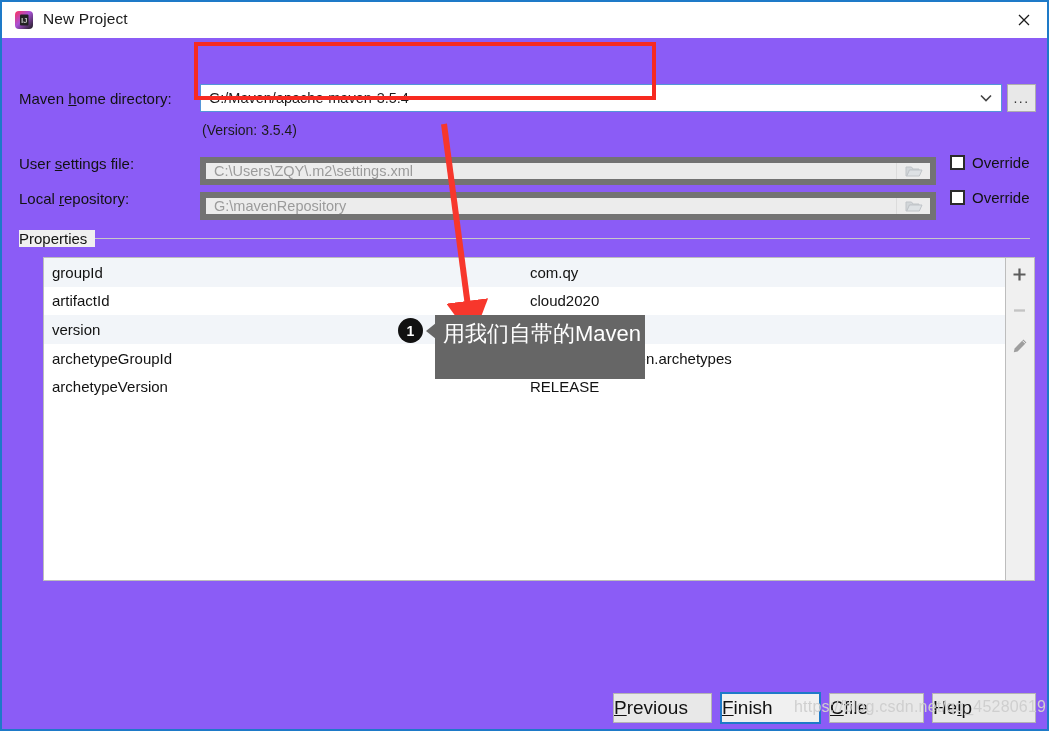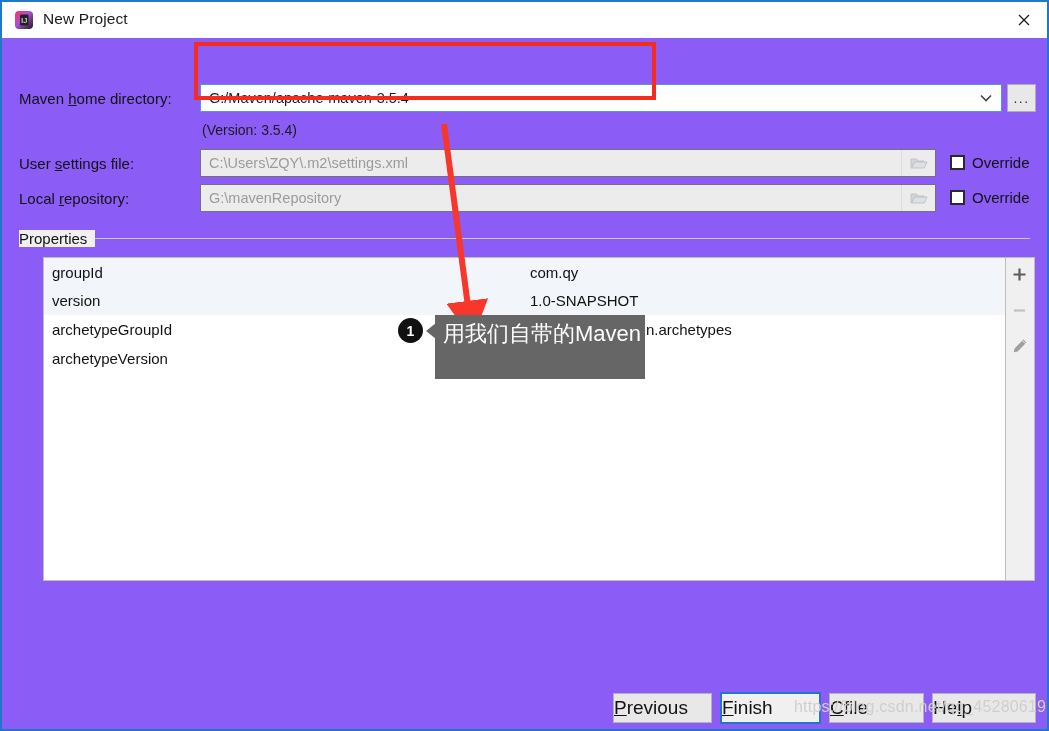"C:\Users\ZQY\.m2\settings.xml" .disabled-field { border: 1px solid #737373 -> 6px solid #737373; margin-top: none -> 8px }
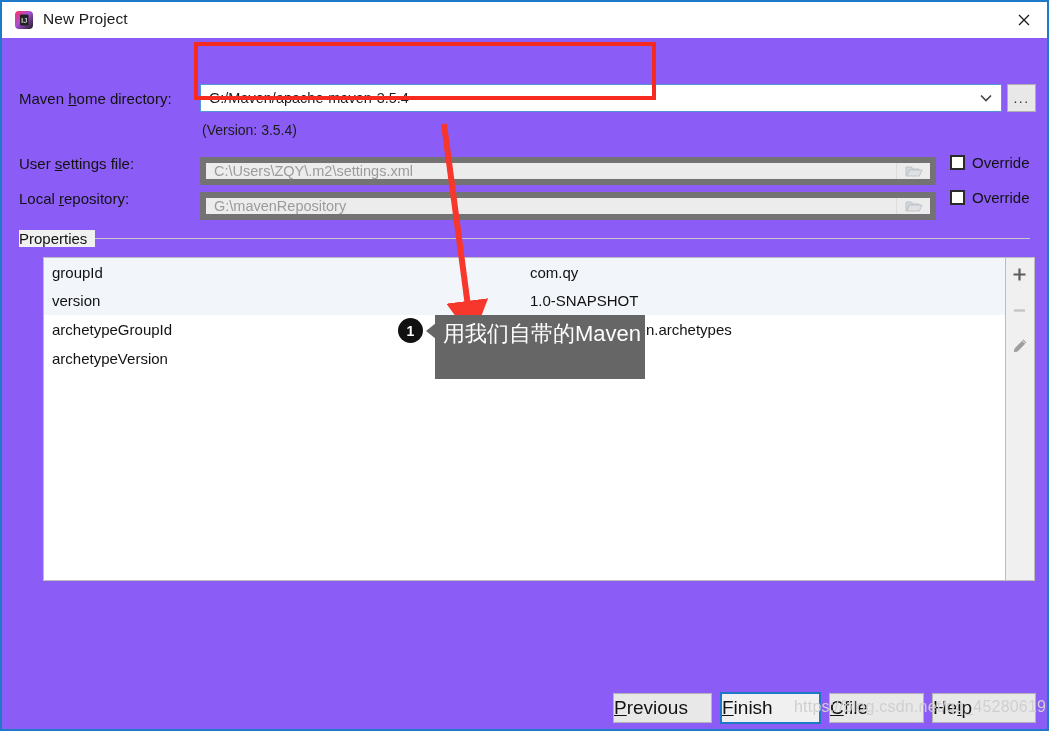"artifactId" div.prop-row { html: none -> <div> <span>artifactId</span> <span>cloud2020</span> </div> }
